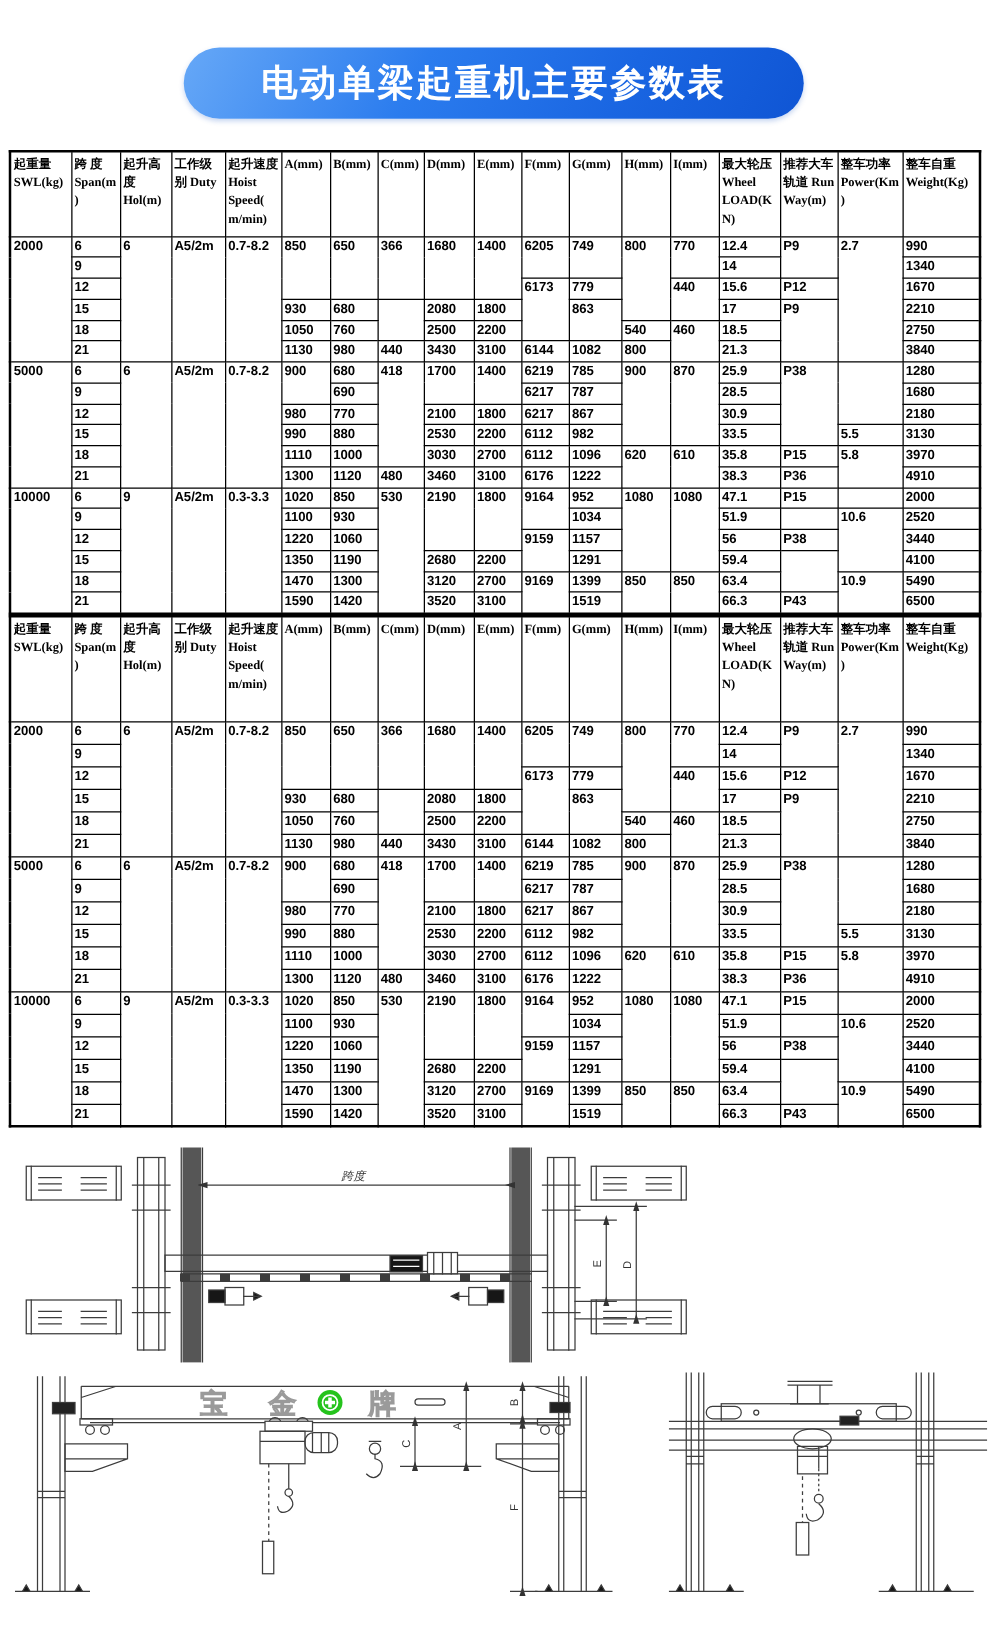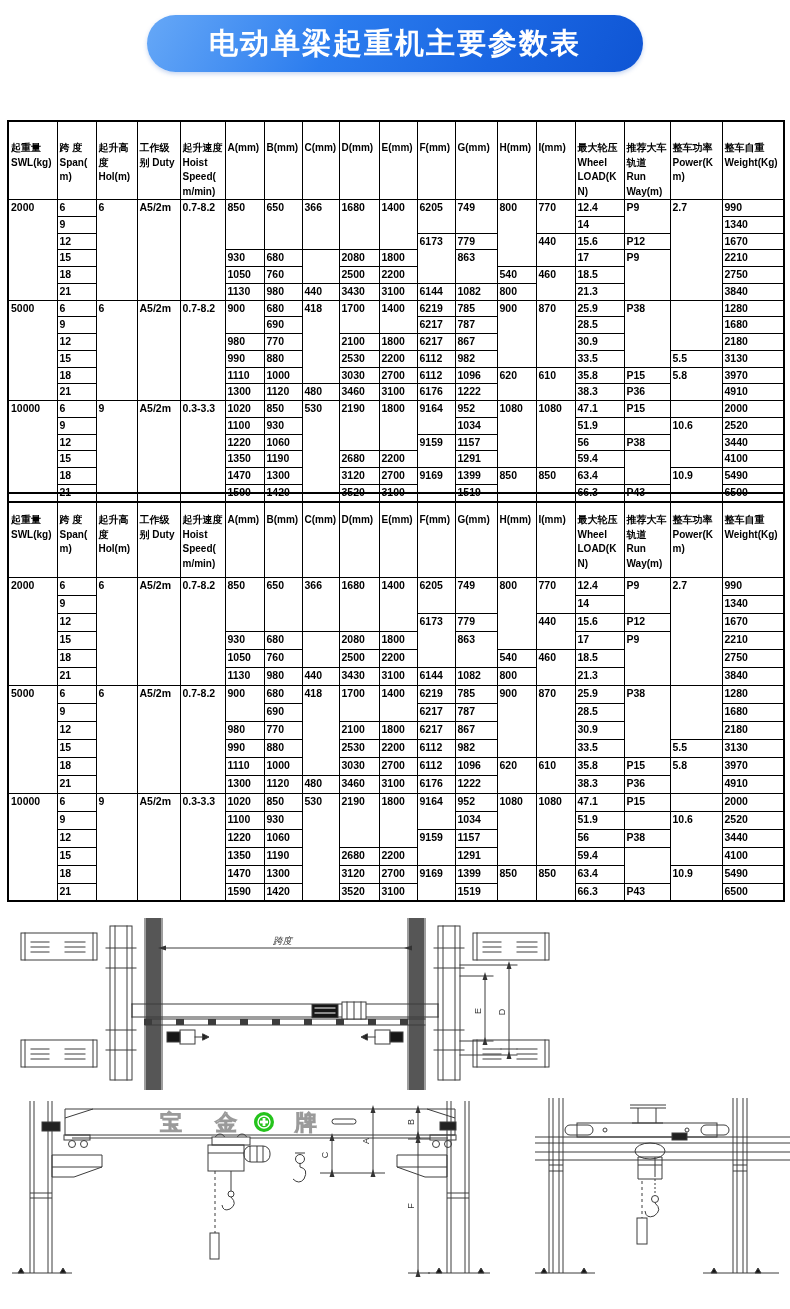"电动单梁起重机主要参数表" .banner { top: 15px -> 38px }
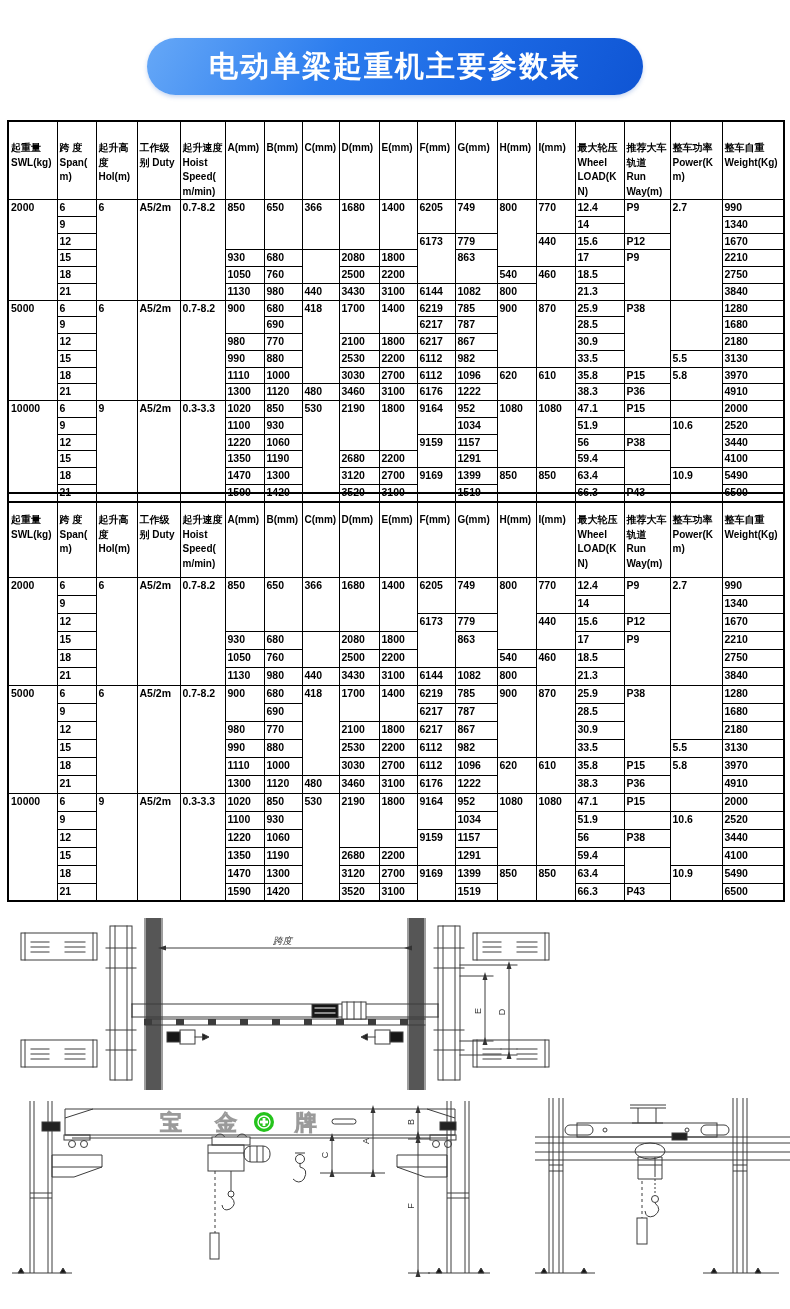"起重量 SWL(kg)" table.params th { font-family: none -> Liberation Serif, serif; padding-top: 19px -> 3px }
